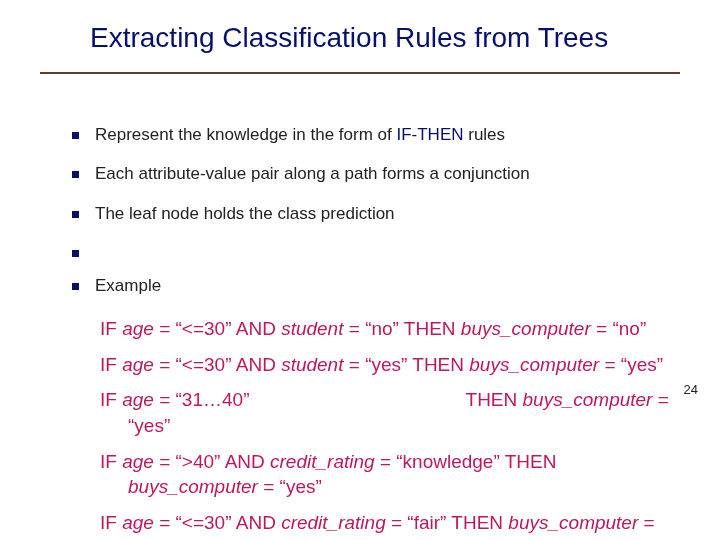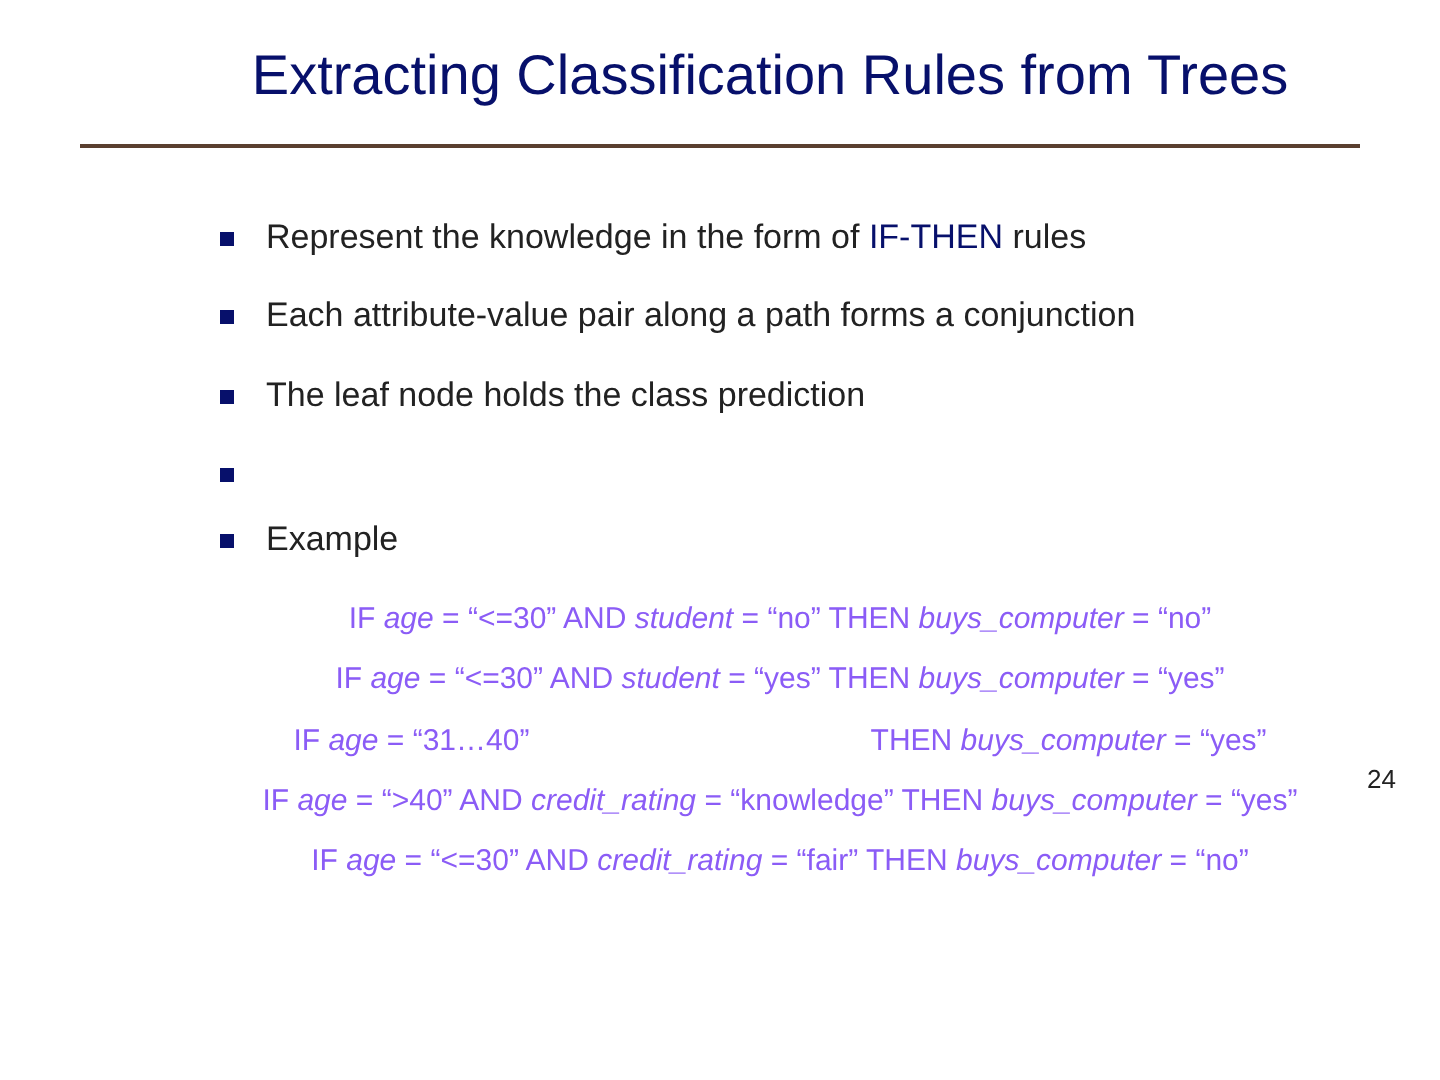"Extracting Classification Rules from" .slide { text-align: center -> none }
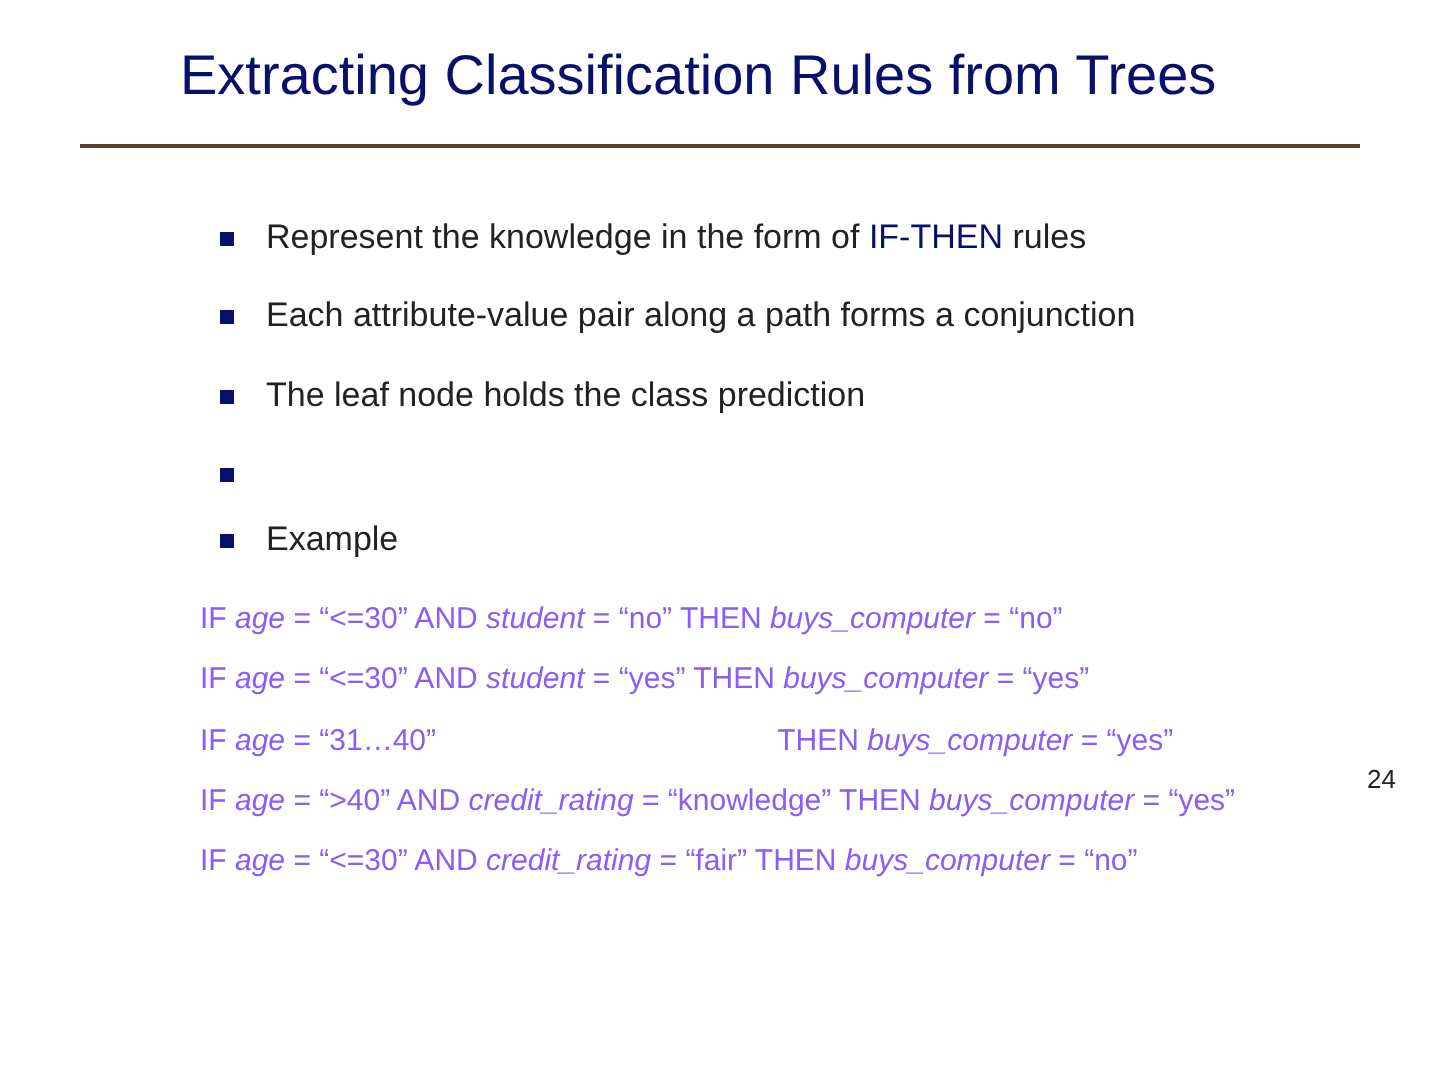"Represent the knowledge in the" .content { margin-left: 38px -> none; padding: 34px 40px 0 72px -> 50px 40px 0 72px }
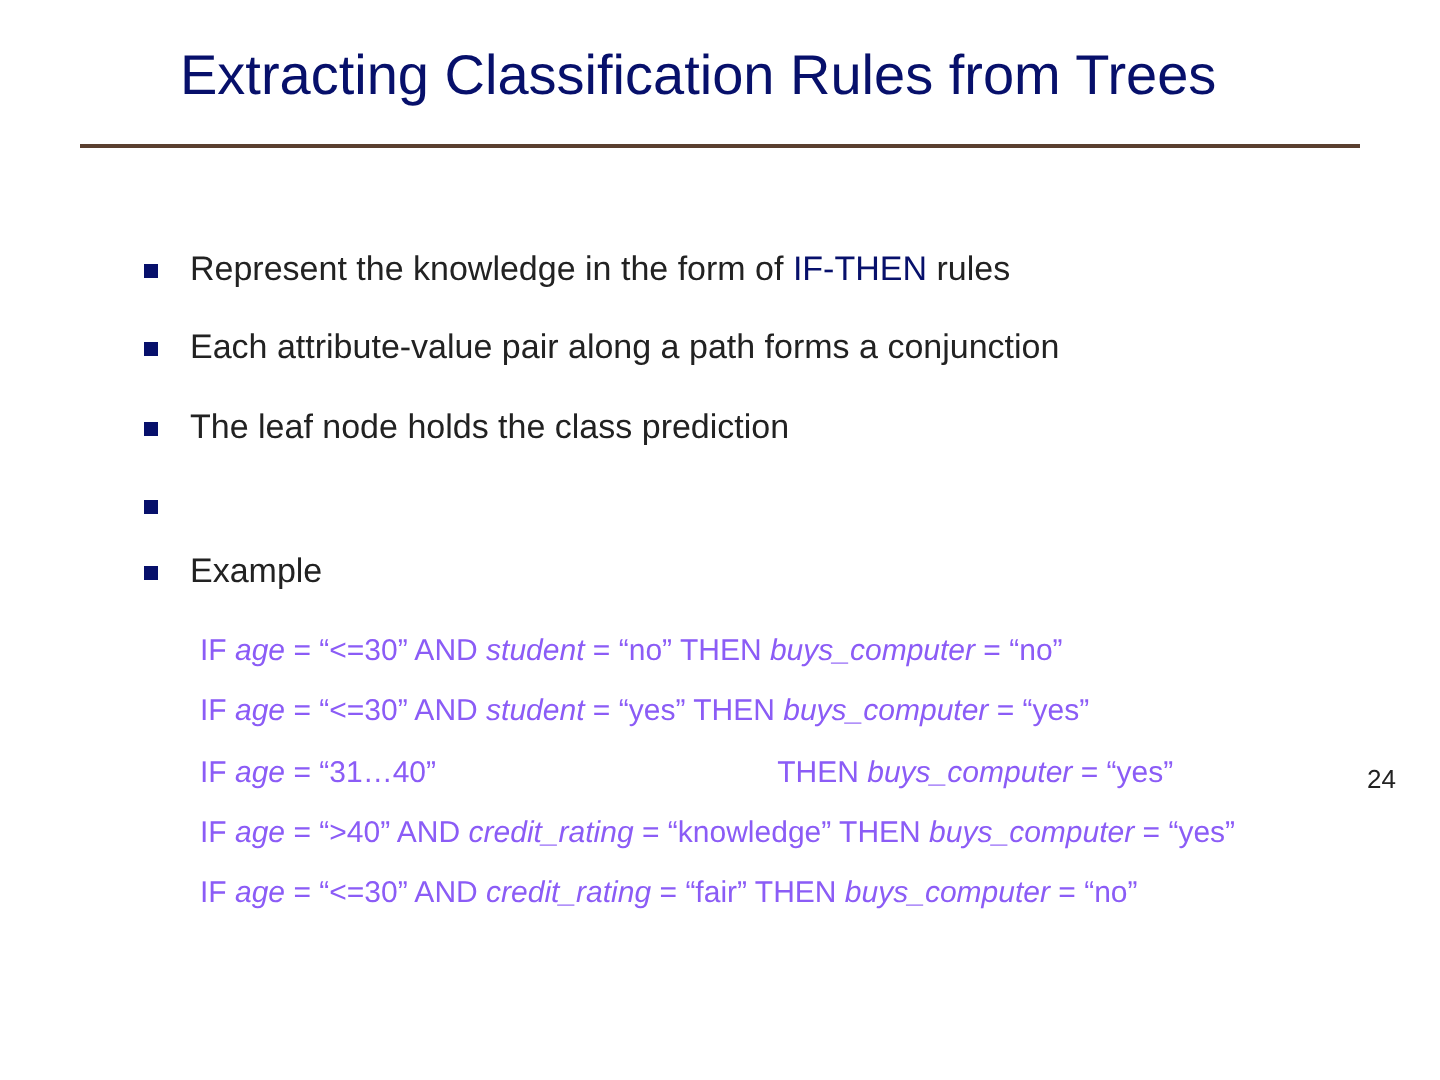"IF age = “<=30” AND" .ex-line { color: #8b5cf6 -> #be185d; font-size: 15px -> 19px }
